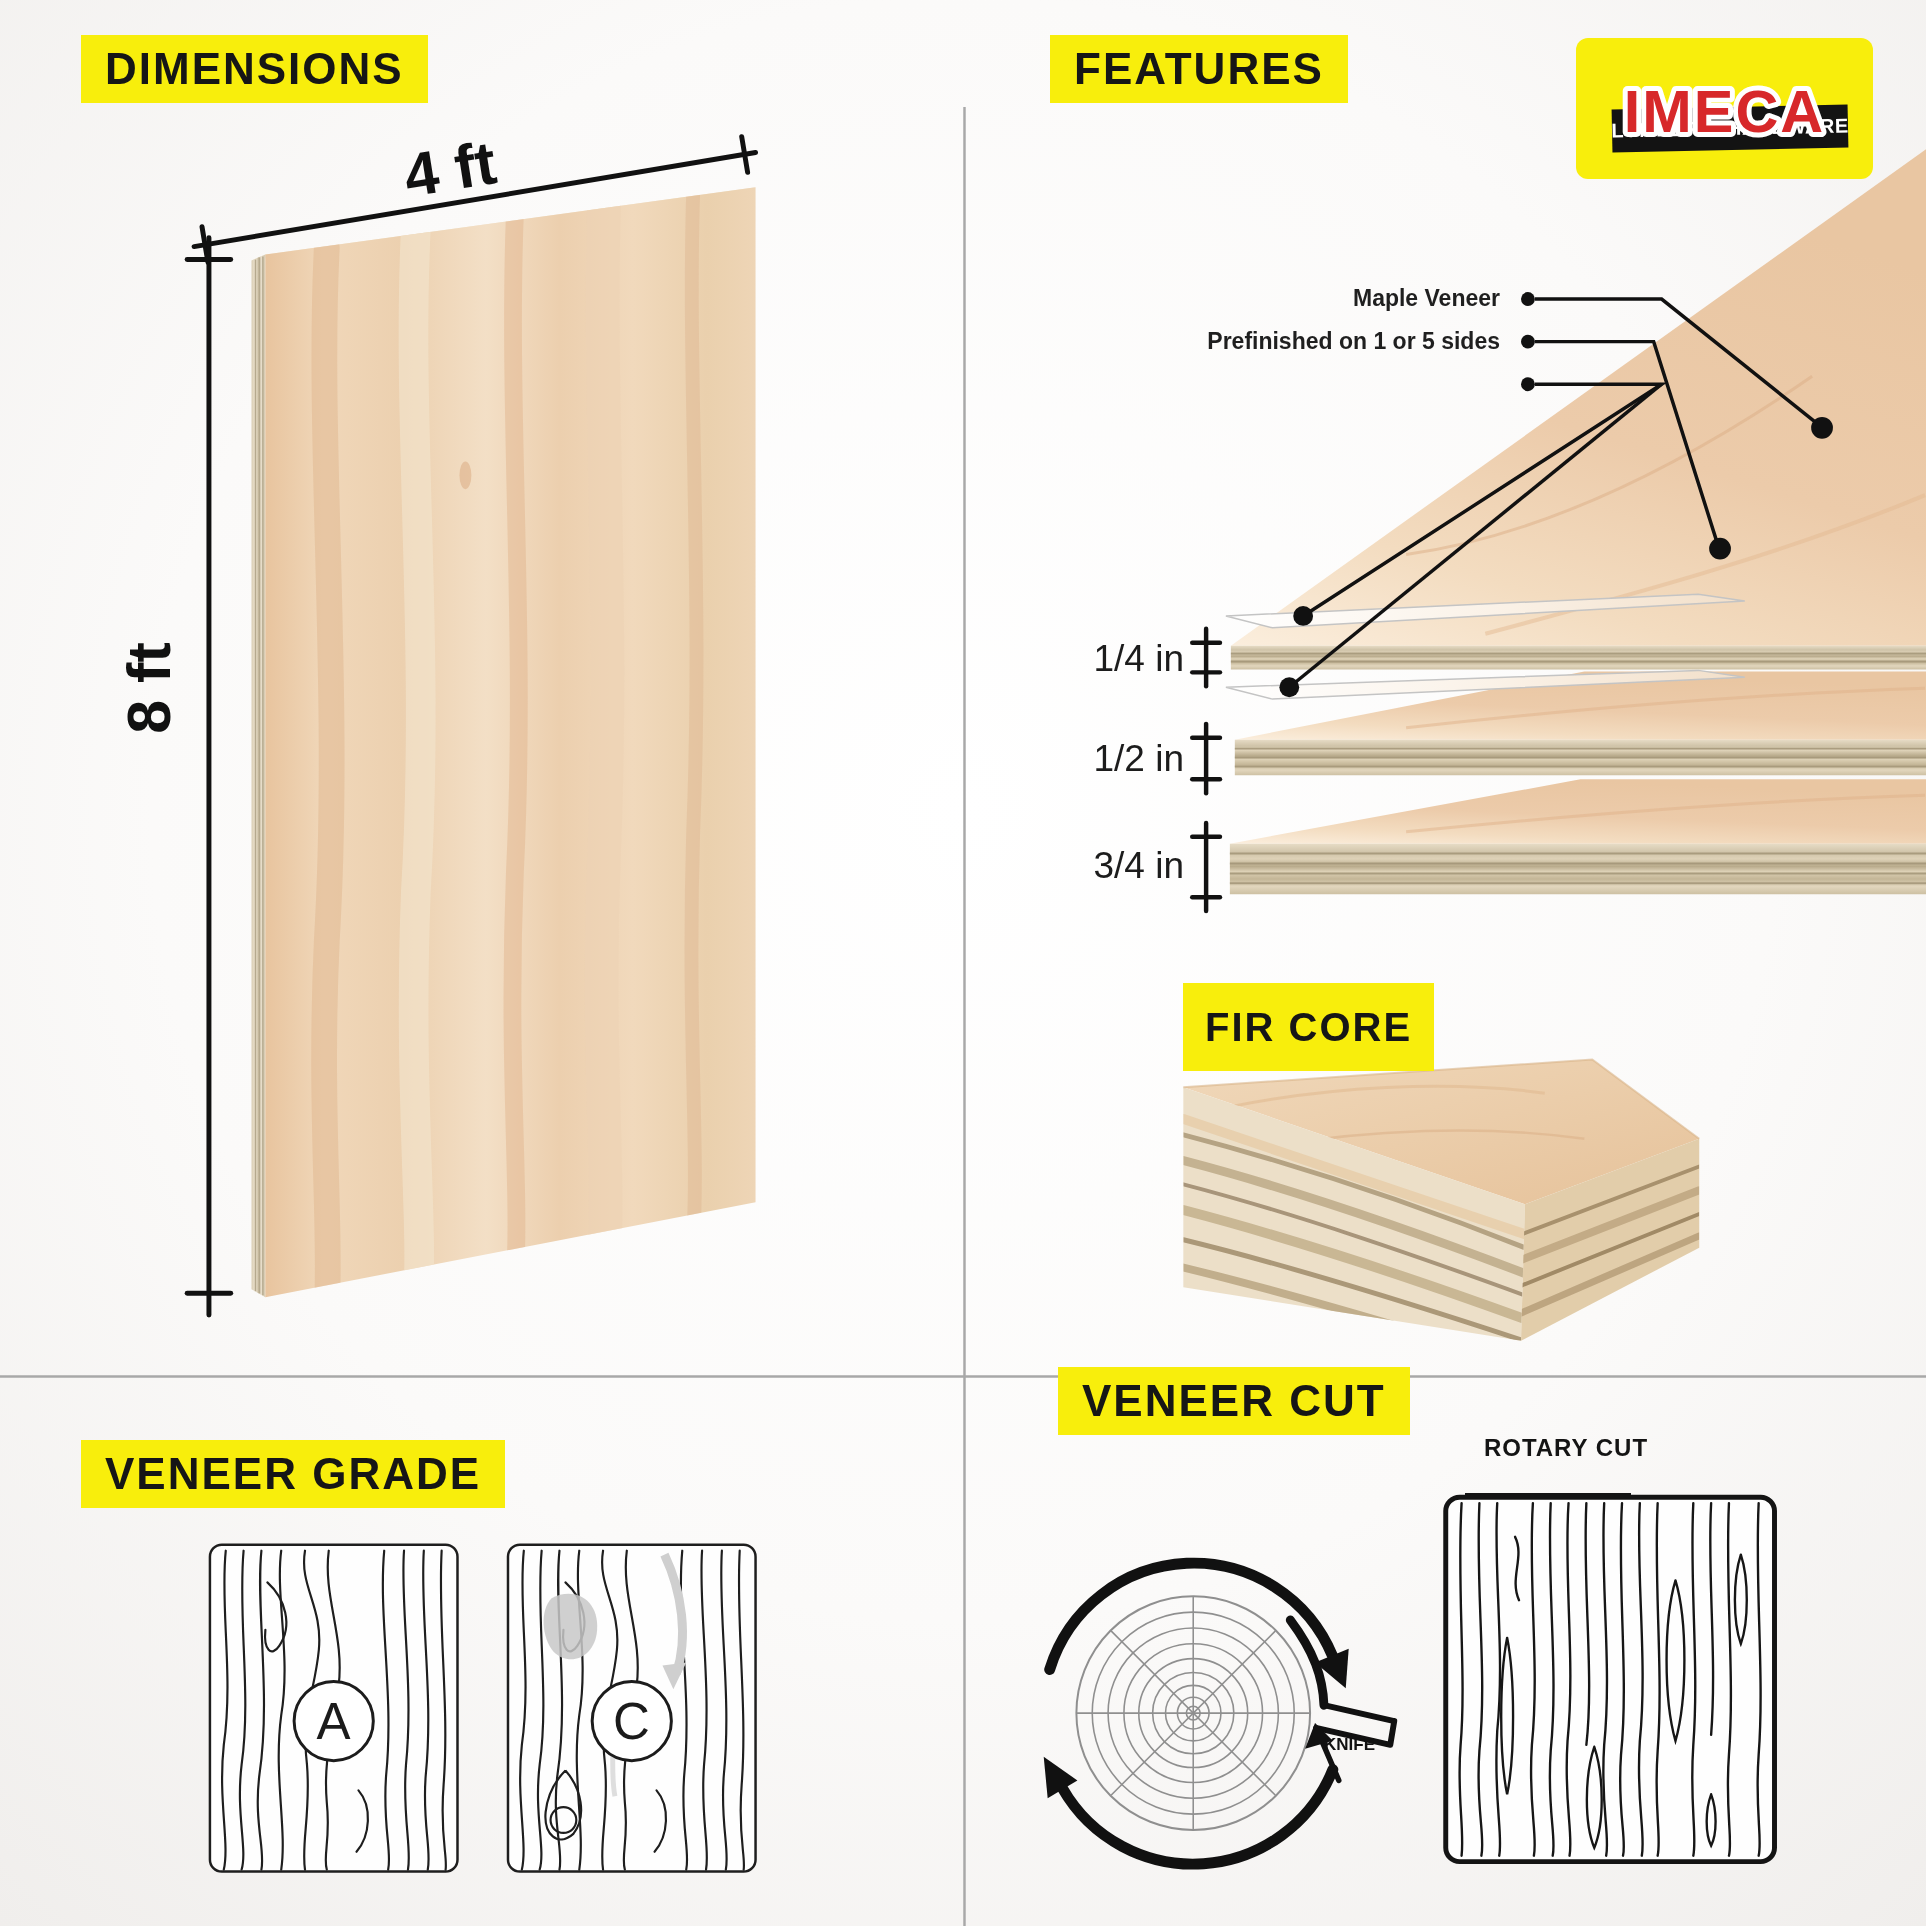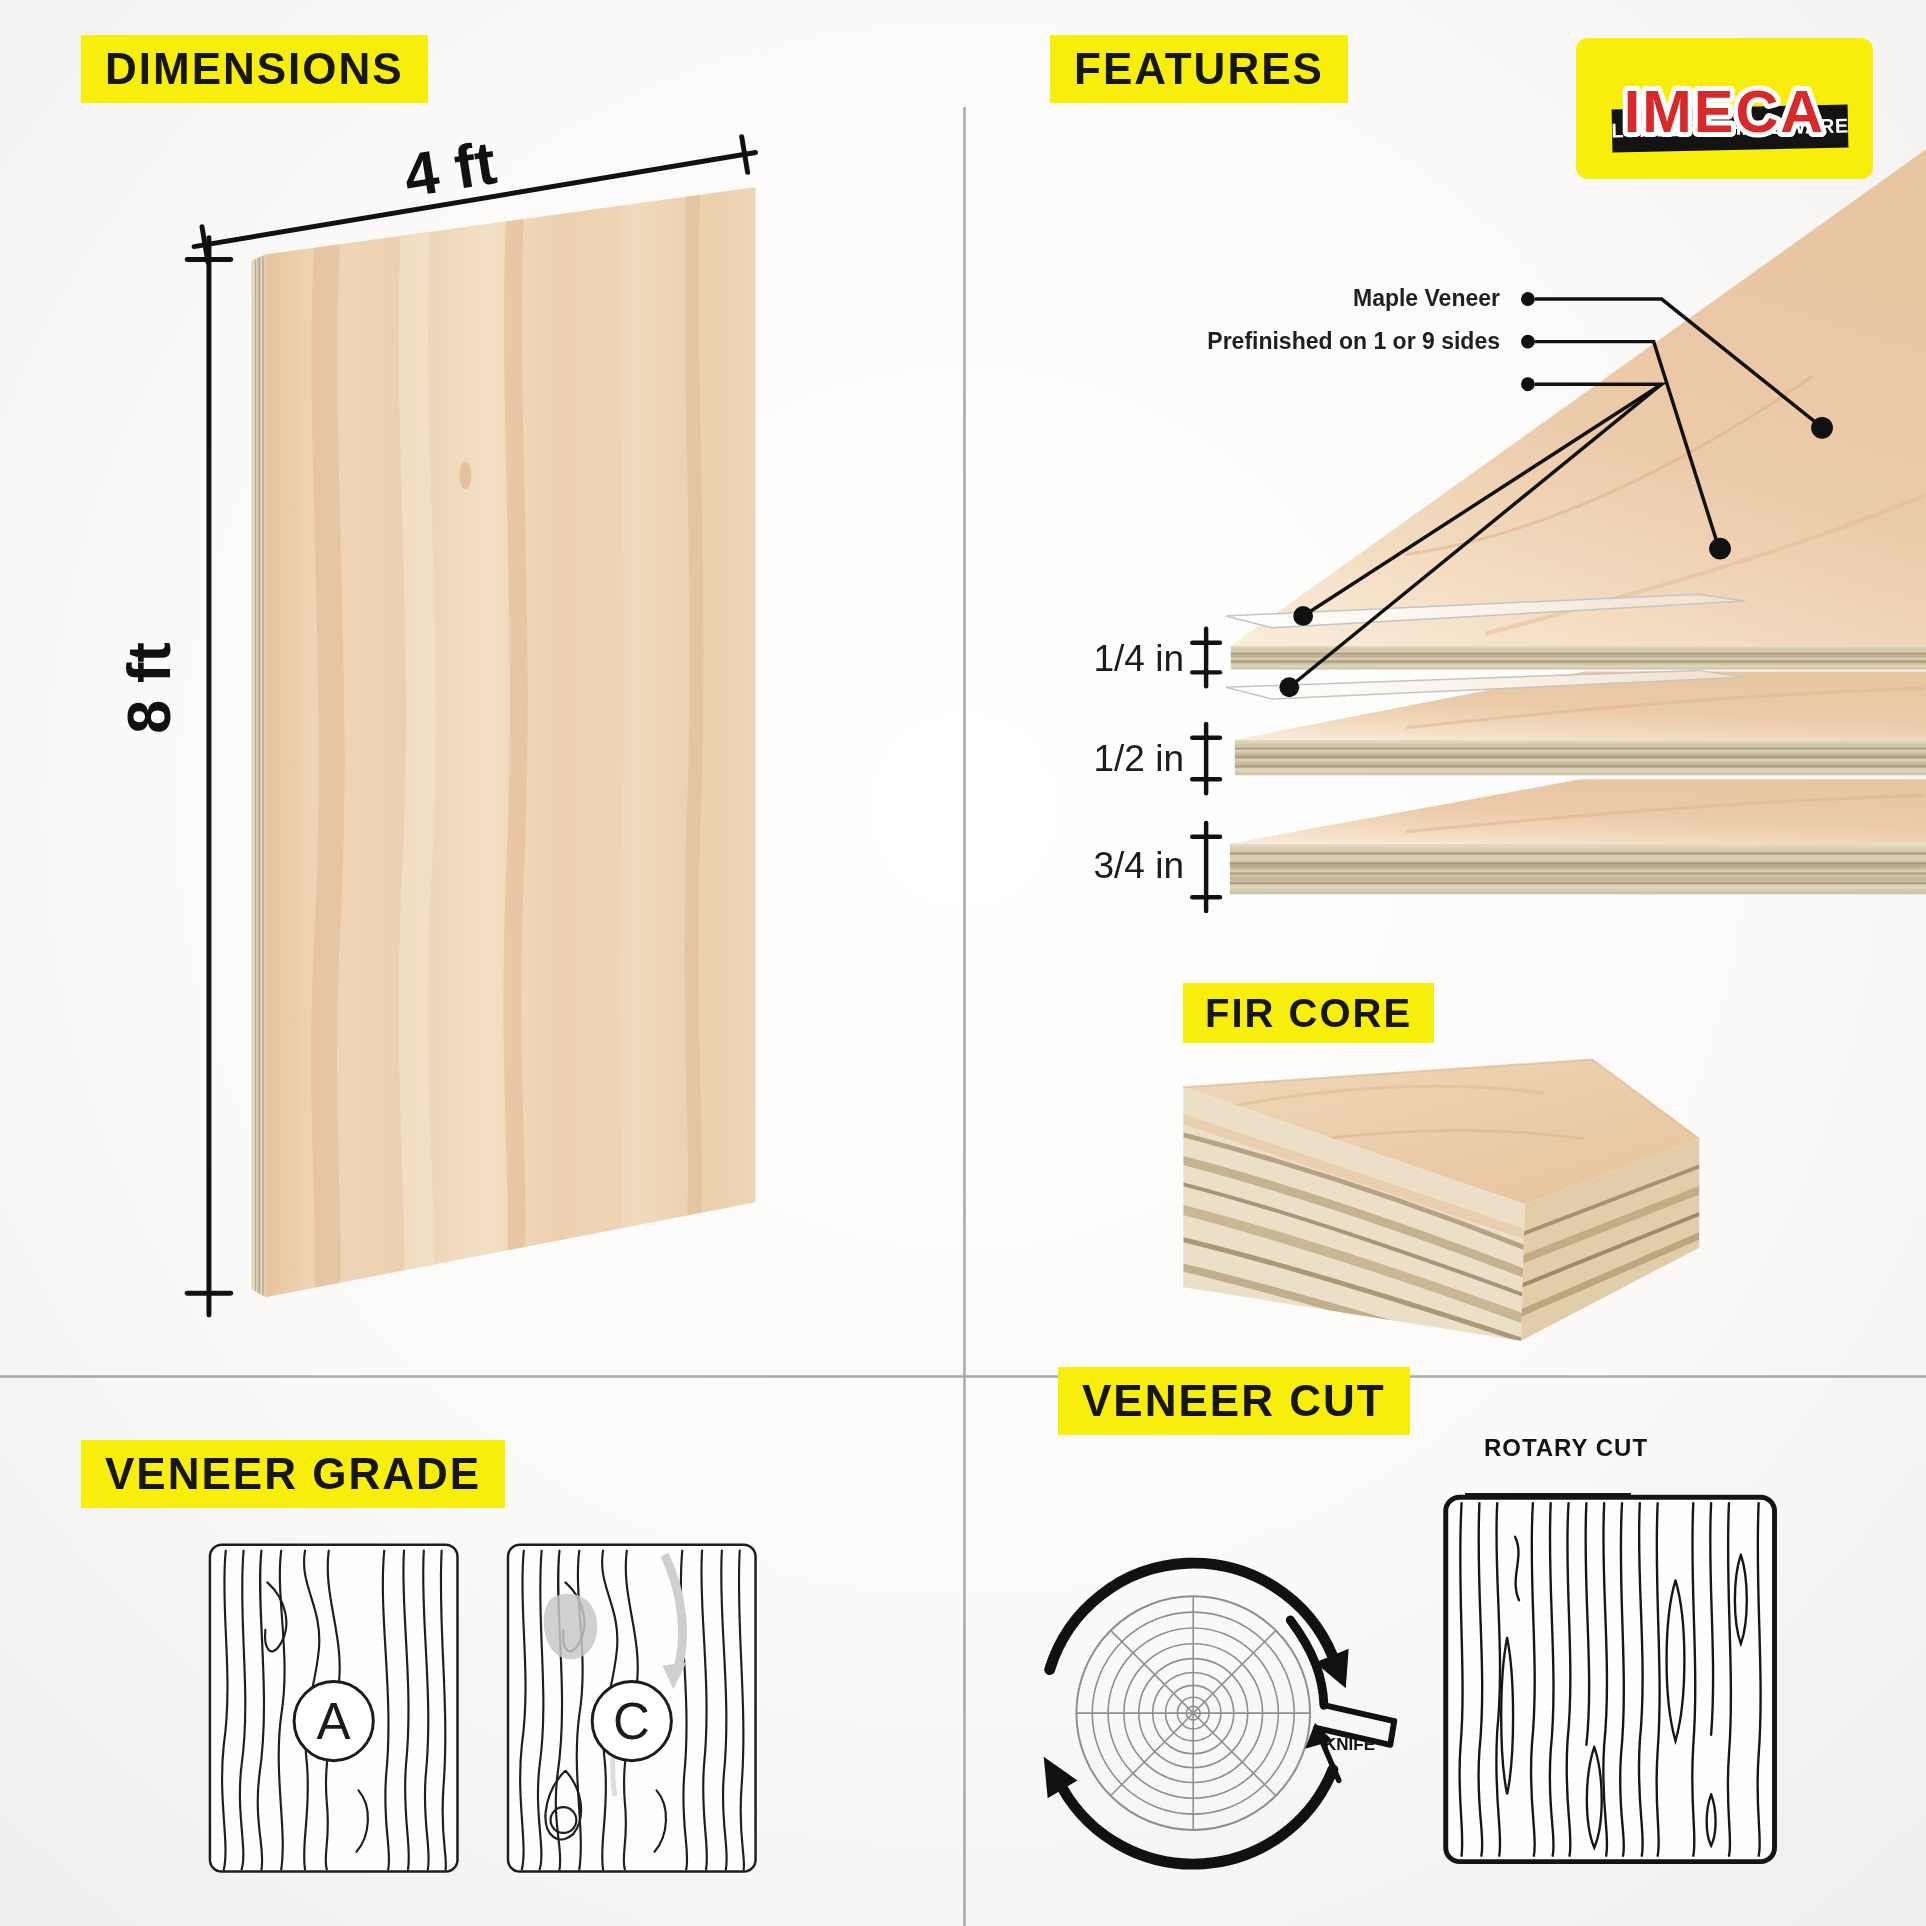"Prefinished on 1 or 9" div { text: 9 -> 5 }
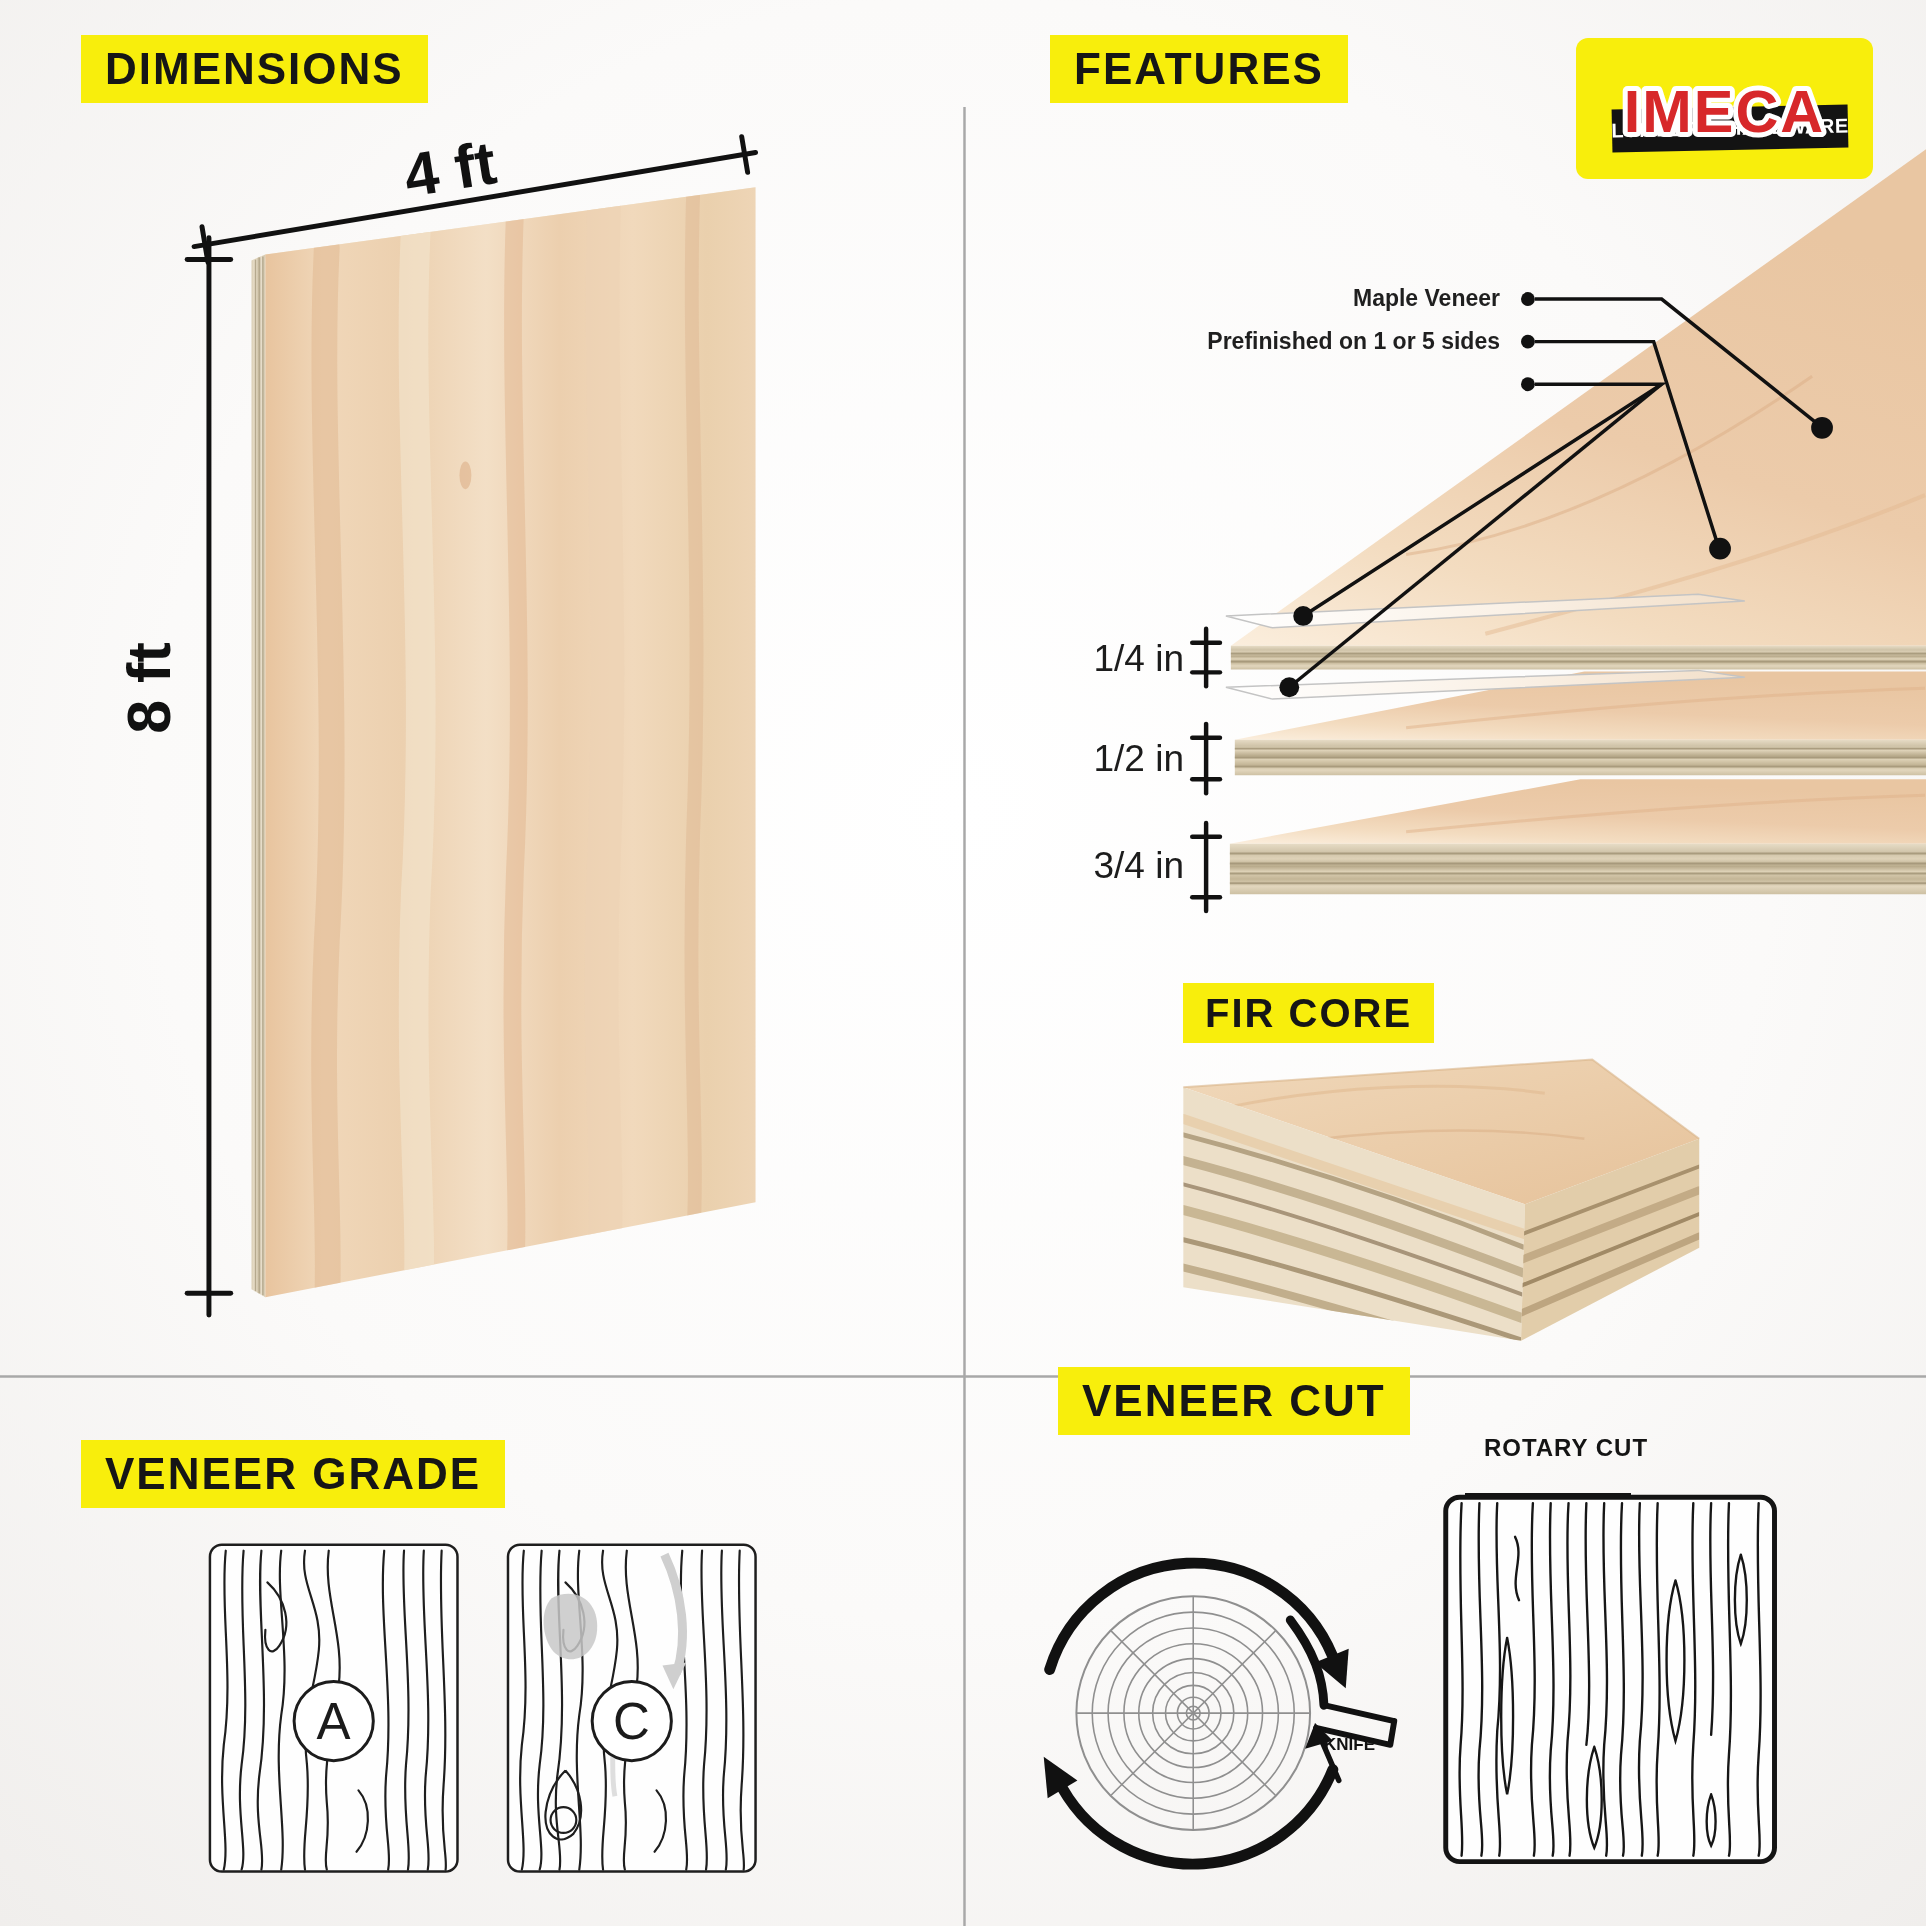"FIR CORE" div.ylabel { padding: 10px 22px -> 24px 22px }
